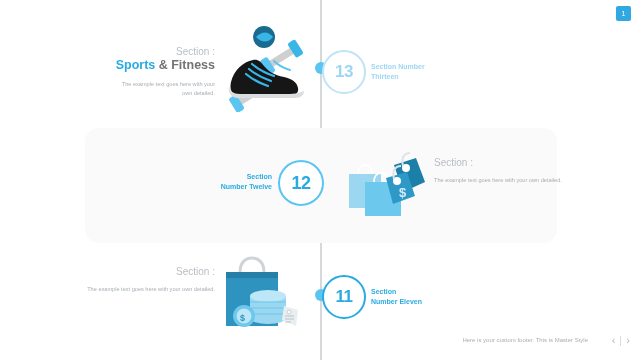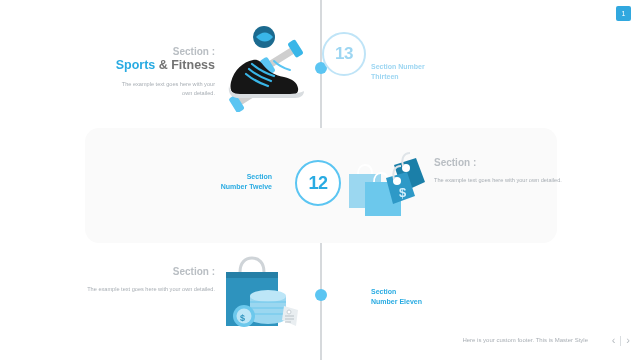"Section :" .block .kicker { font-weight: bold -> none }
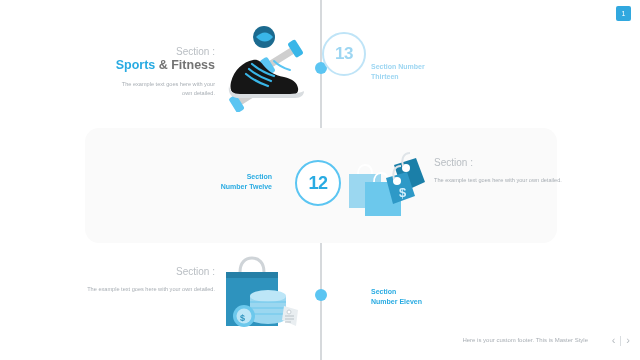"13" .circle.c13 { top: 32px -> 50px }
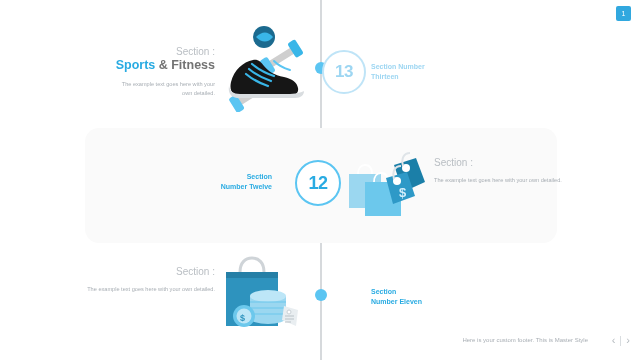"12" .circle.c12 { left: 295px -> 278px }
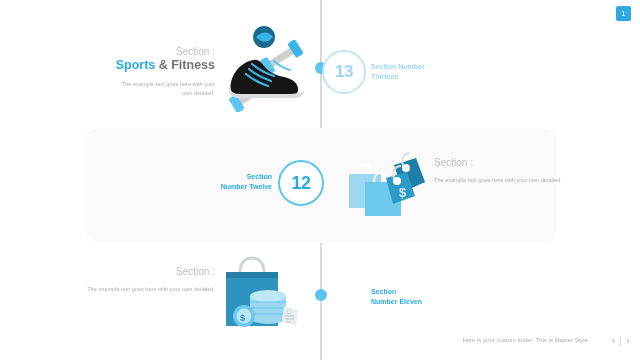"11" div.circle { html: none -> <div> <span>11</span> </div> }
